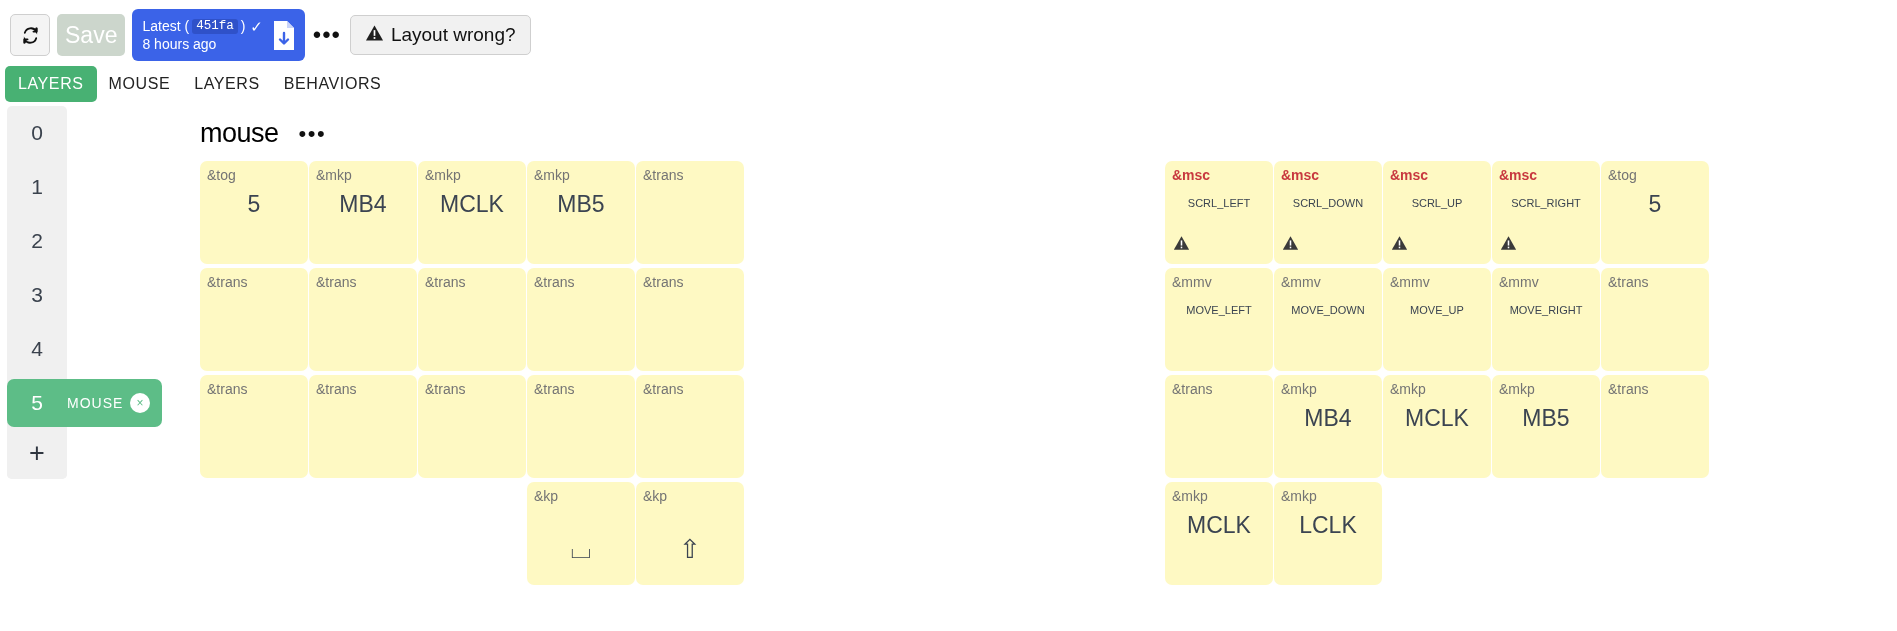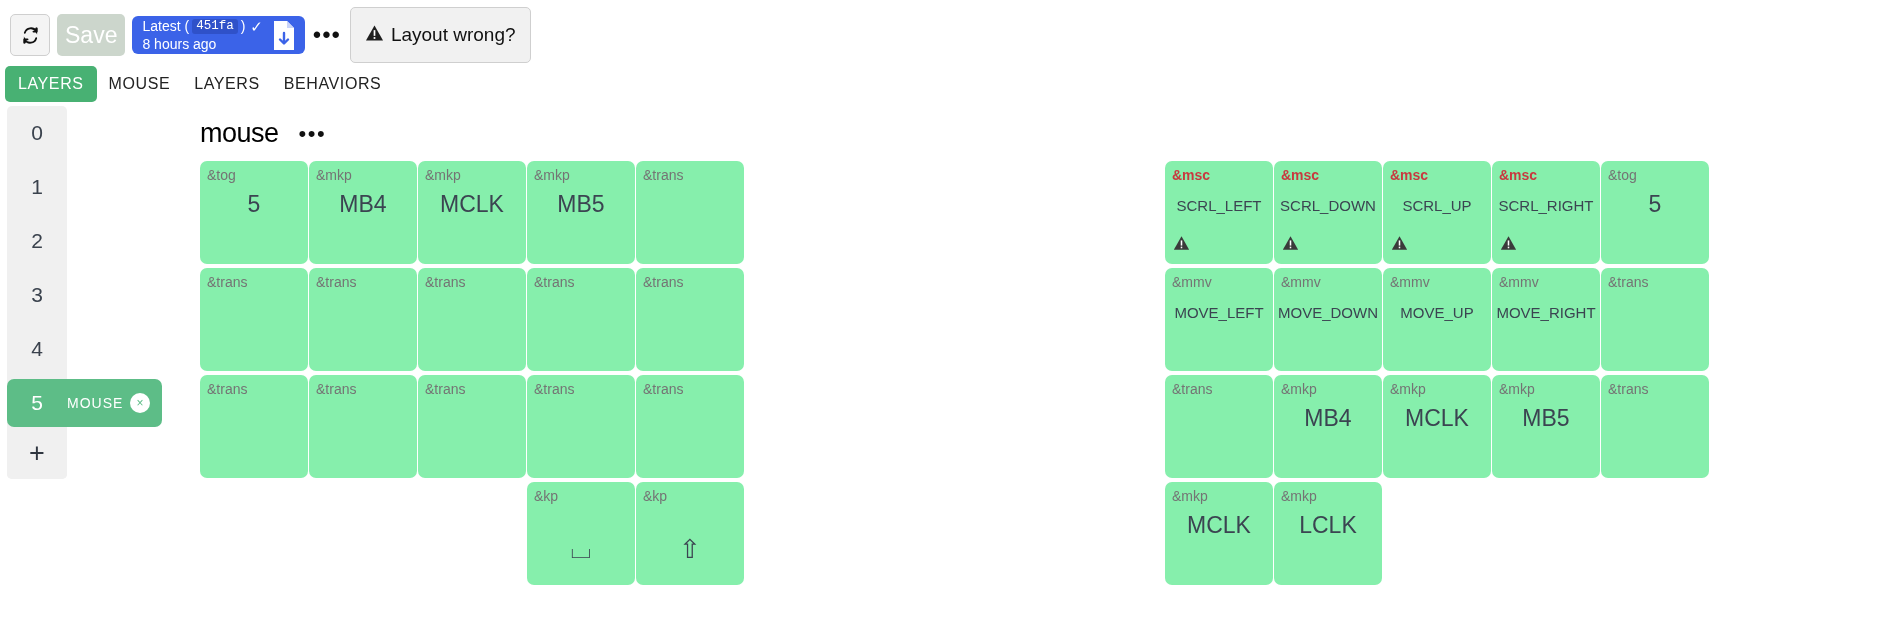"Latest (" .btn-latest { height: 38px -> 52px }
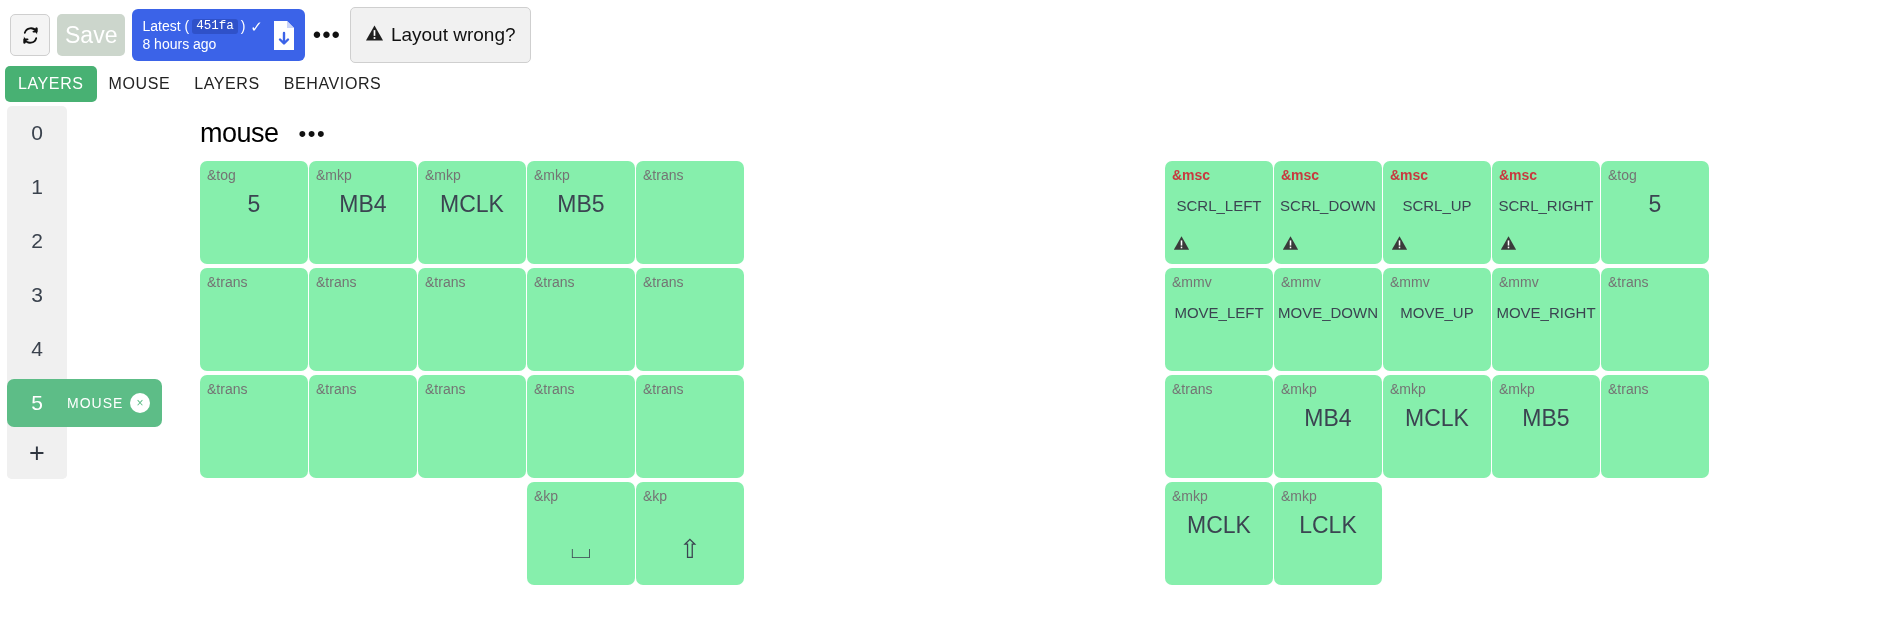"Layout wrong?" .btn-layout-wrong { height: 56px -> 40px }
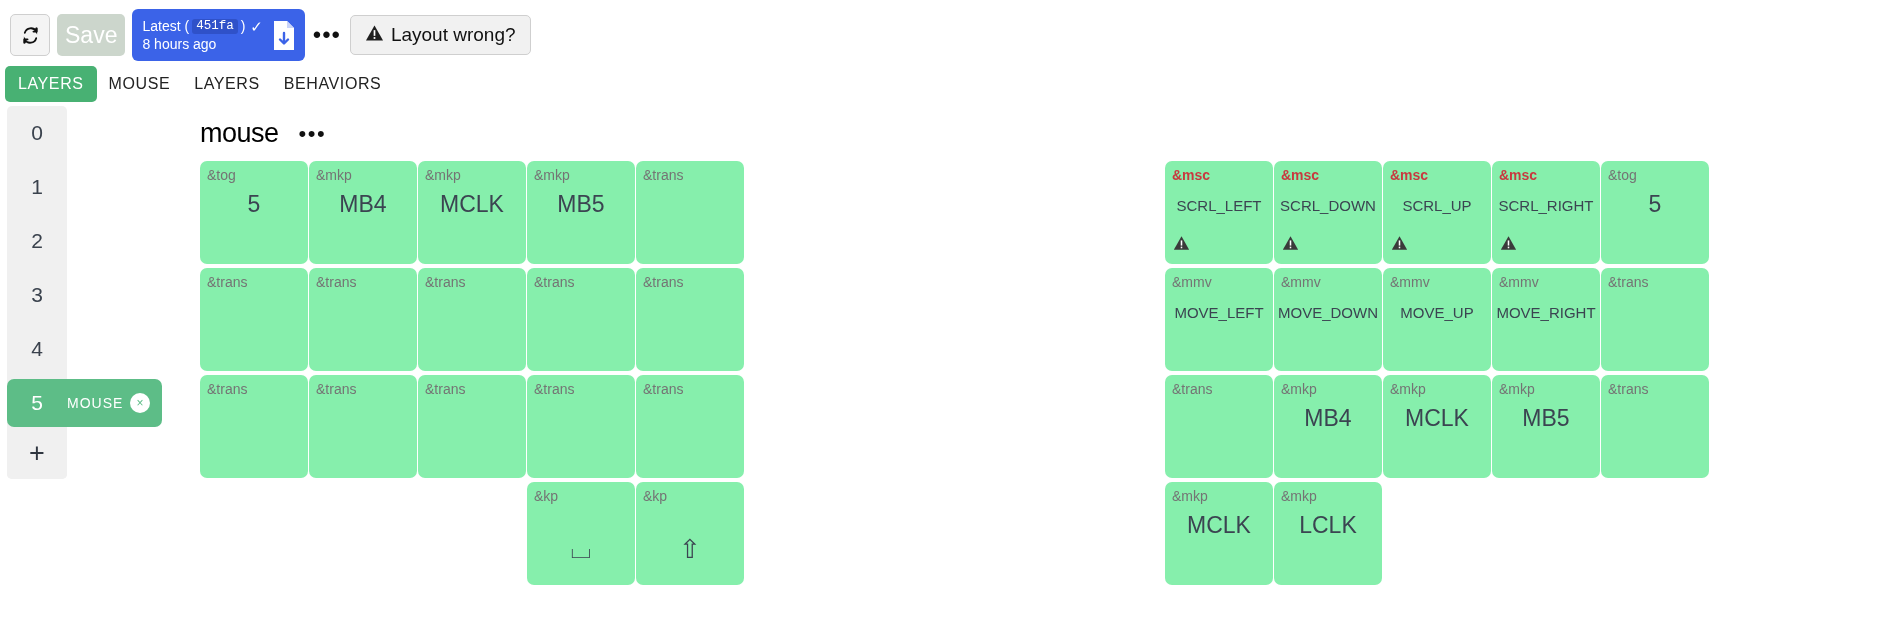"&tog" .key { background: #86efac -> #fef9c3 }
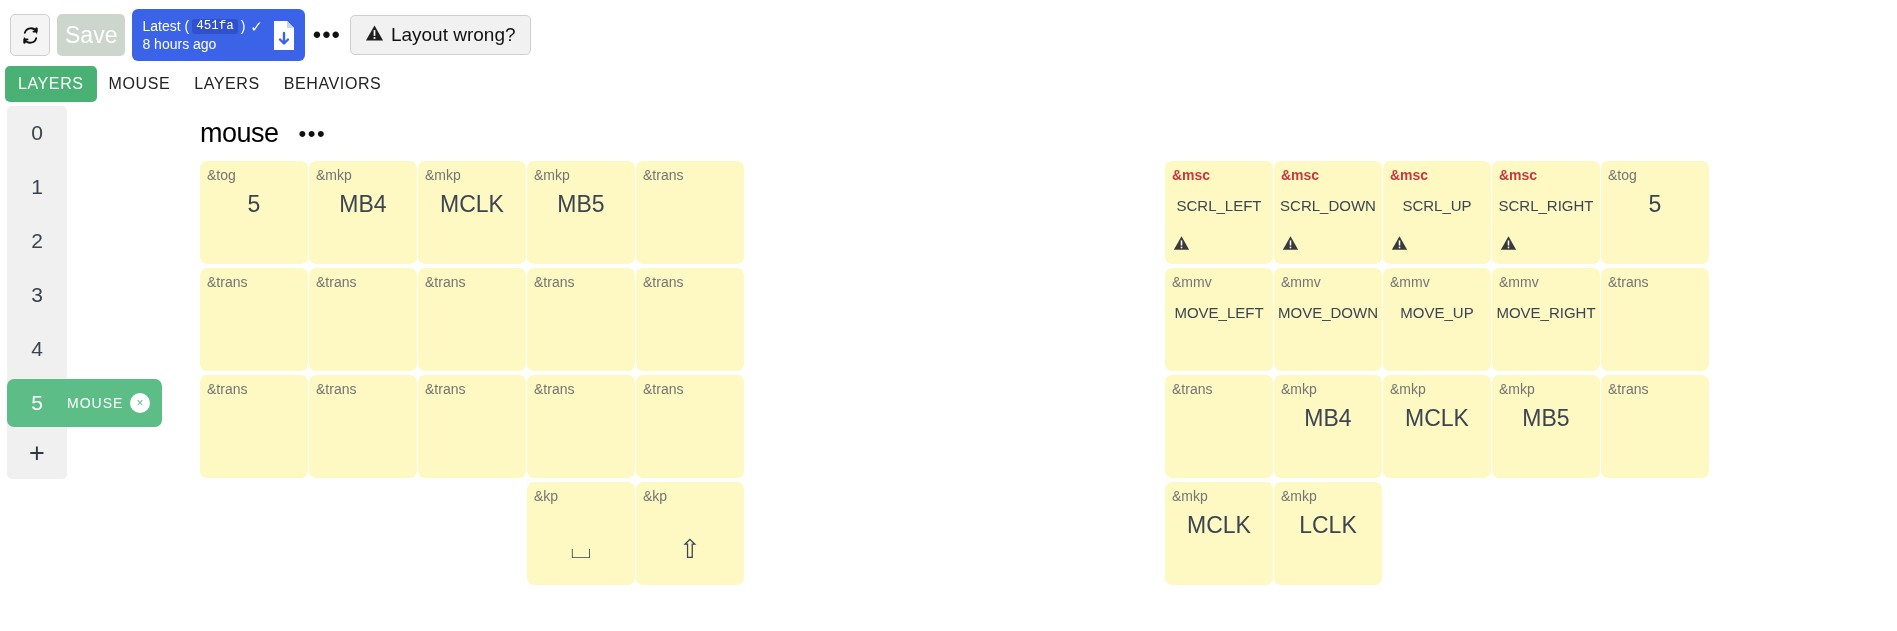"SCRL_LEFT" .key-value.small { font-size: 15px -> 11px }
